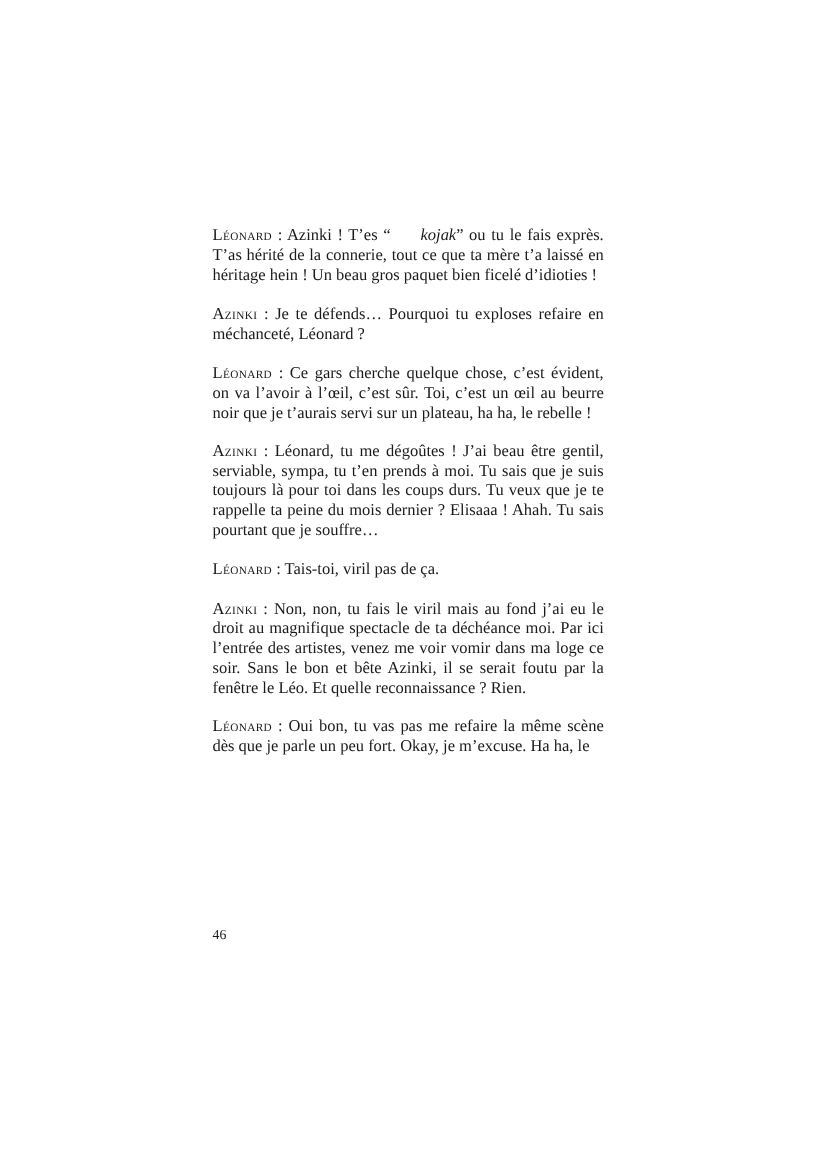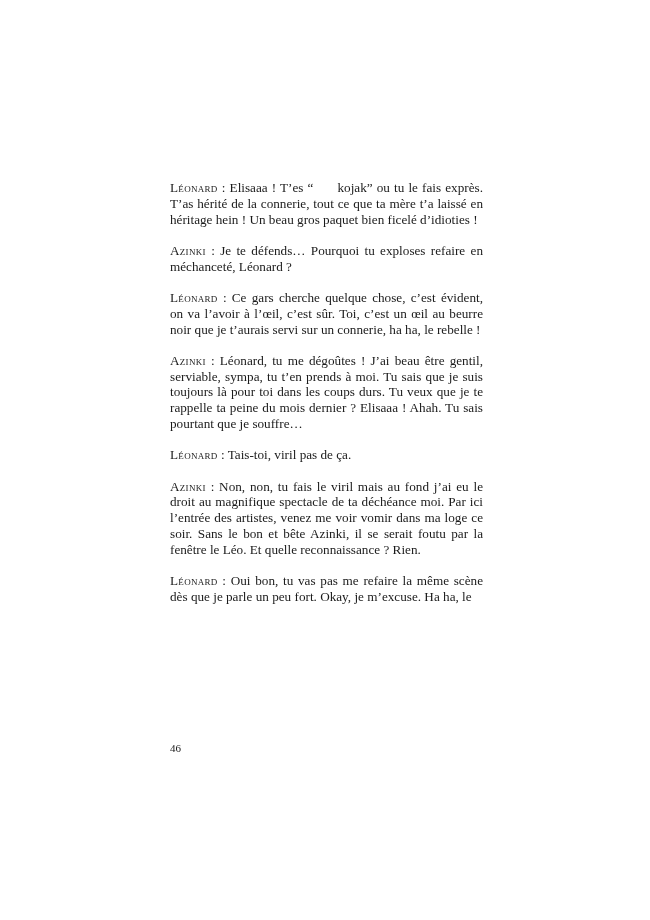": Elisaaa ! T’es “" span { text: Elisaaa -> Azinki }
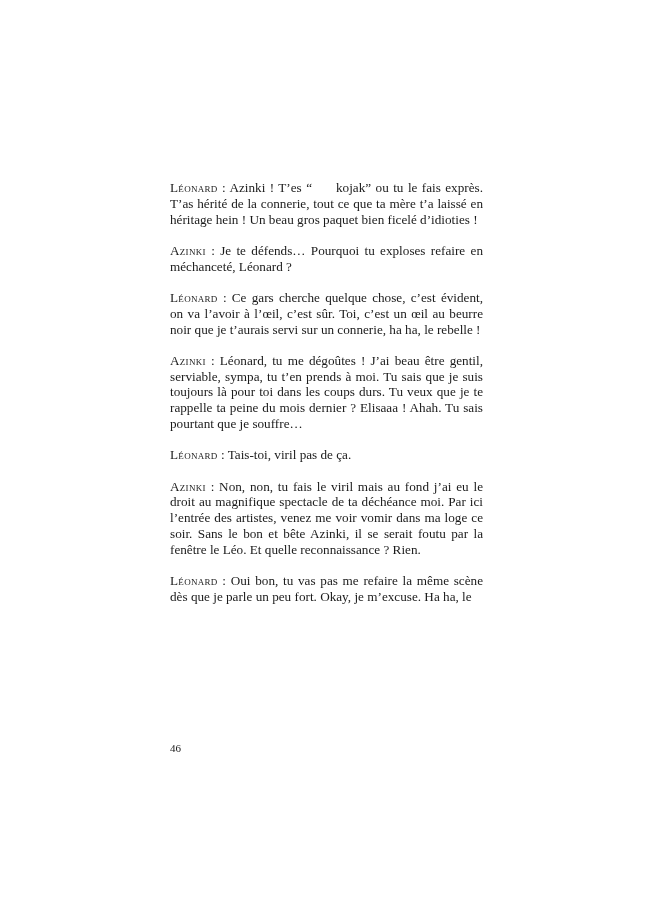"kojak" .italic { font-style: none -> italic }
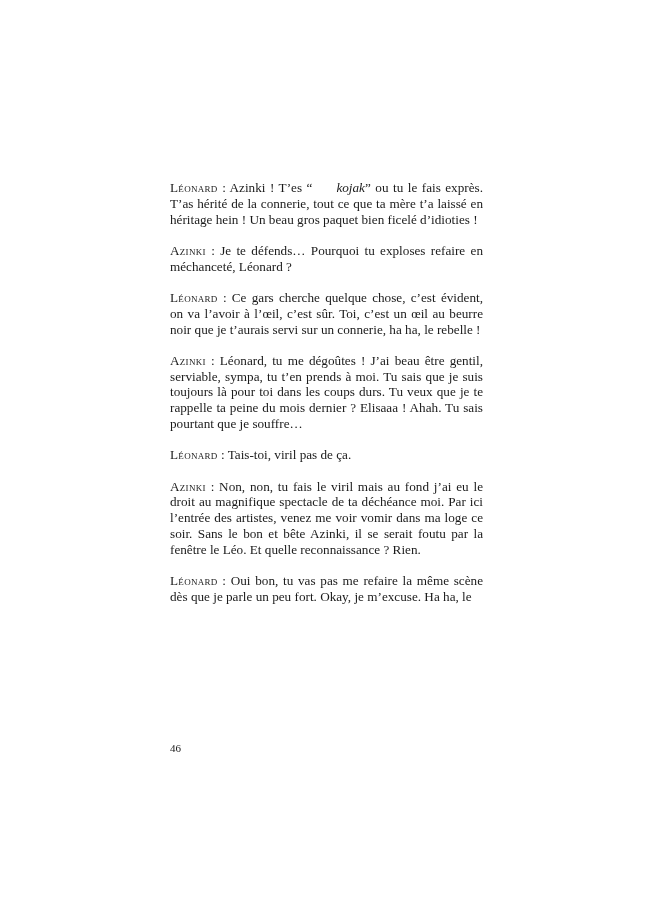": Ce gars cherche quelque" span { text: connerie -> plateau }
